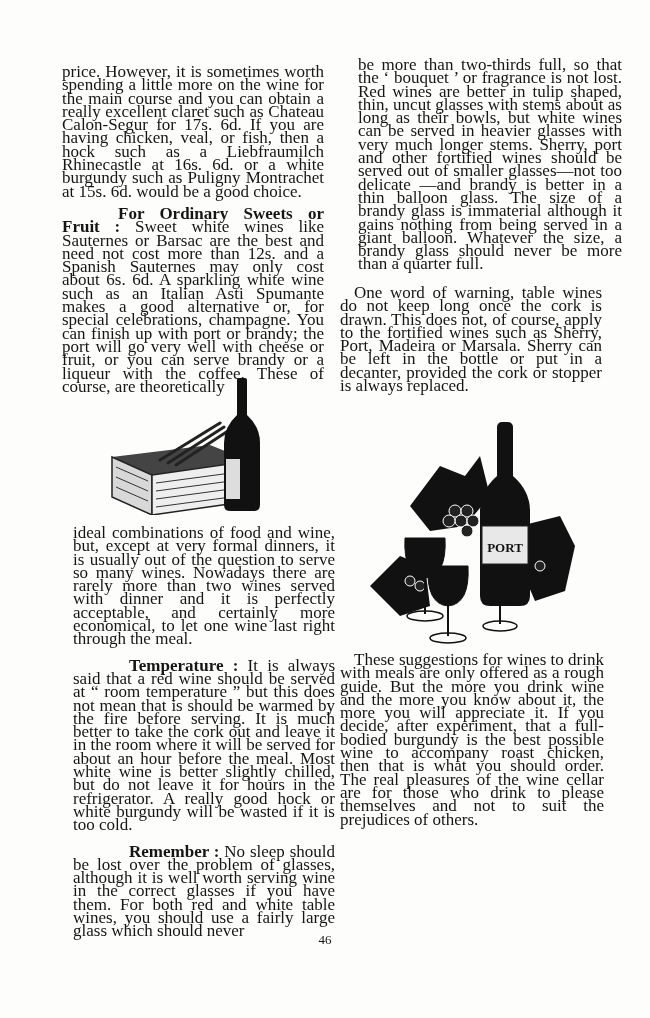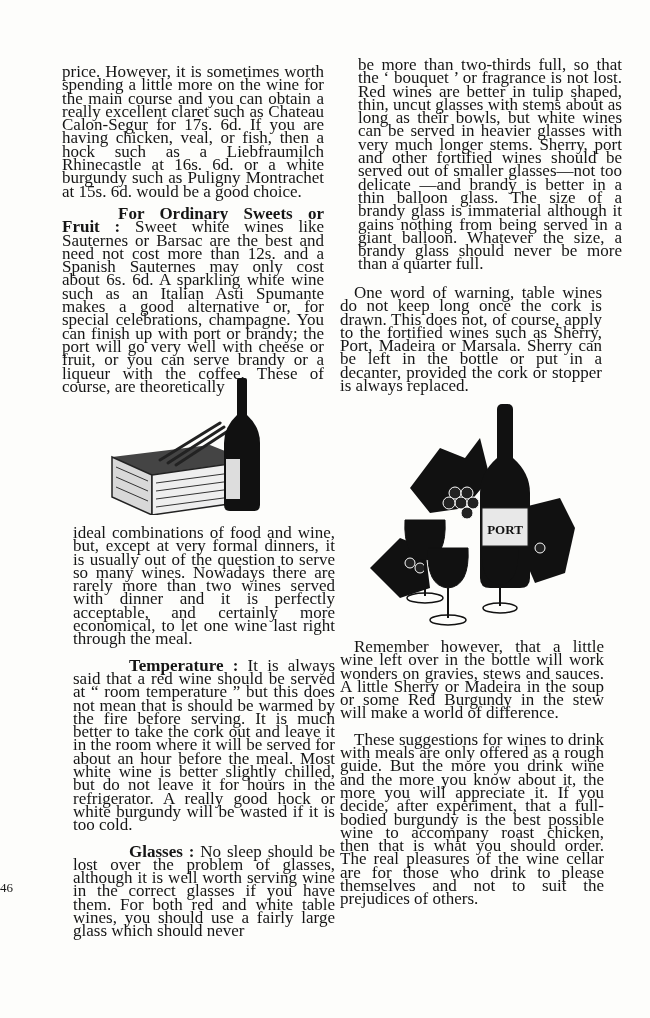"PORT" #illus-port { top: 398px -> 416px }
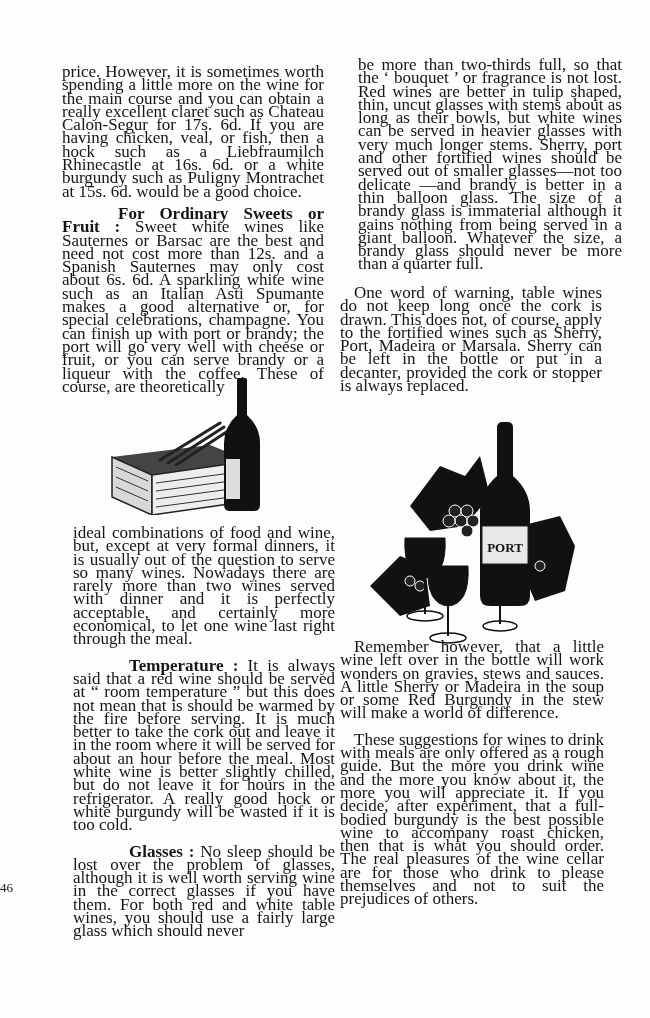"Remember however, that a little" p.indent { html: <p>Remember however, that a little wine left over in the bottle will work wonders on gravies, stews and sauces. A little Sherry or Madeira in the soup or some Red Burgundy in the stew will make a world of difference.</p> -> none }
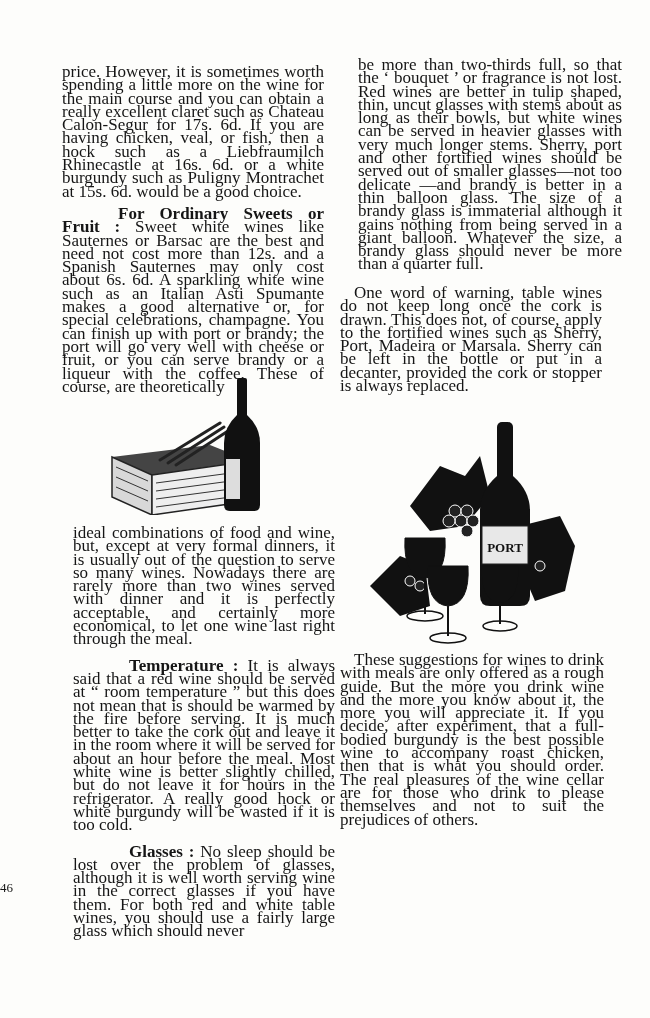"Glasses :" span.bold { text: Glasses -> Remember }
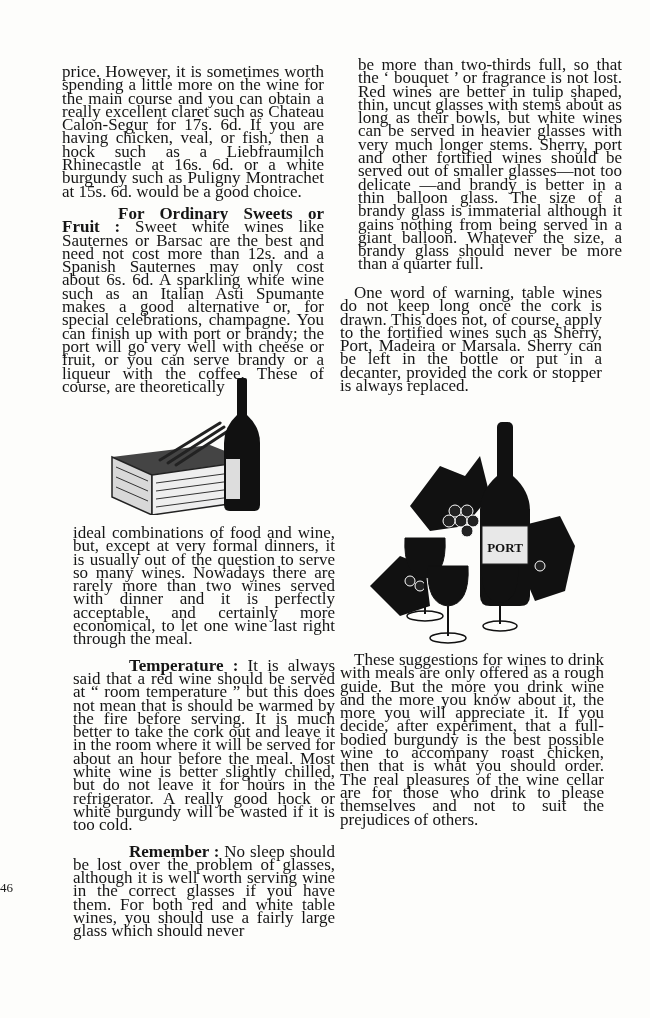"46" #page-number { text-align: none -> center; top: 880px -> 932px }
